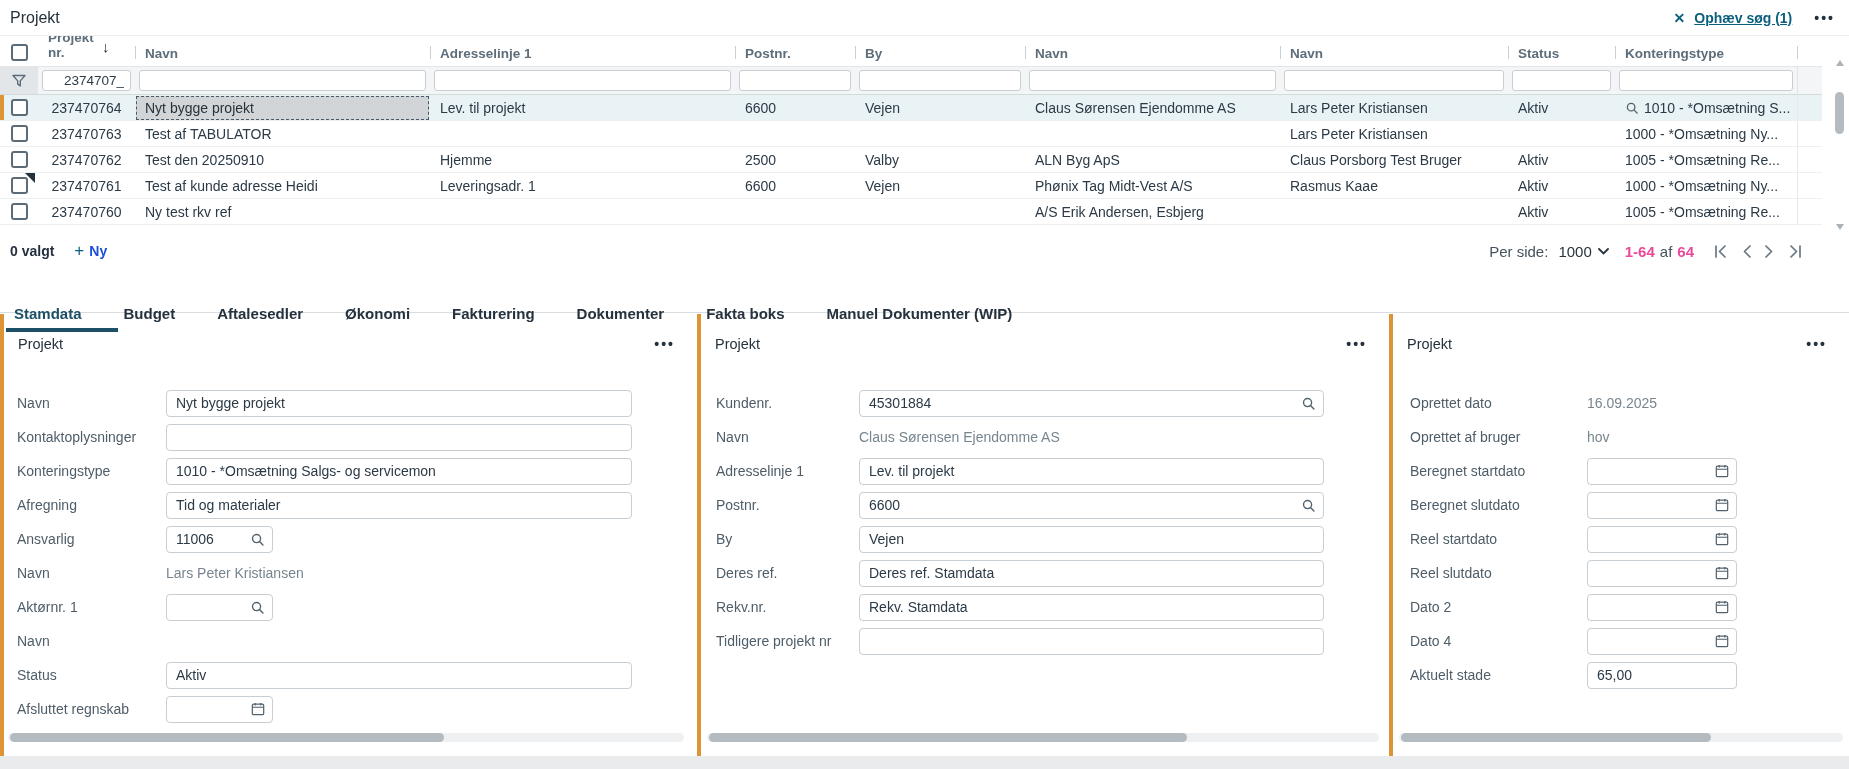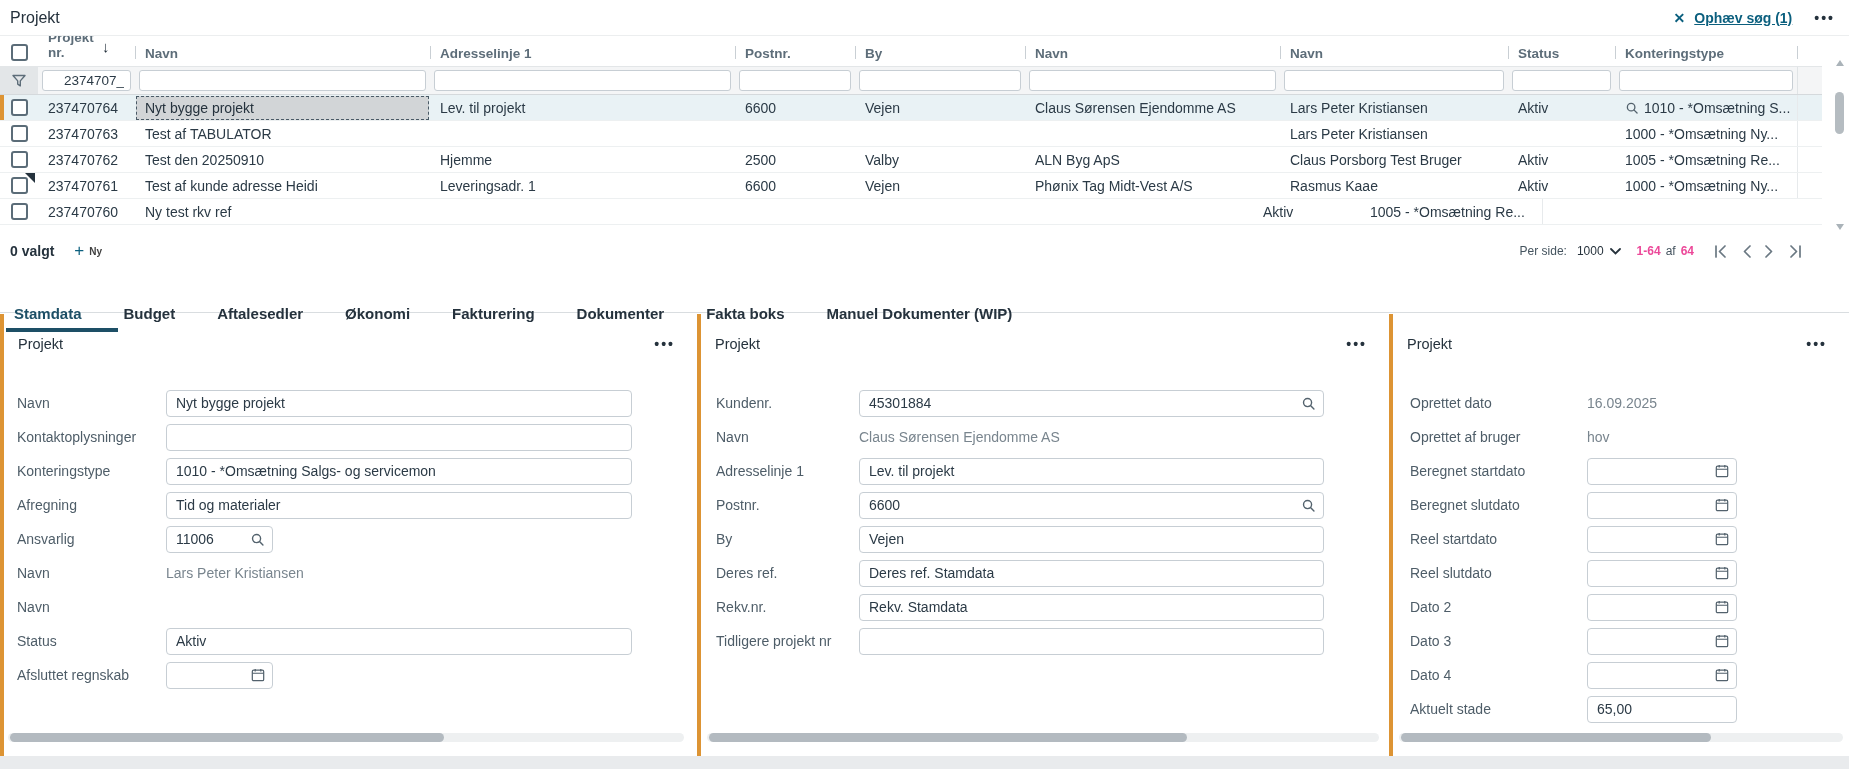"2374707_" .c1 { justify-content: flex-start -> center }
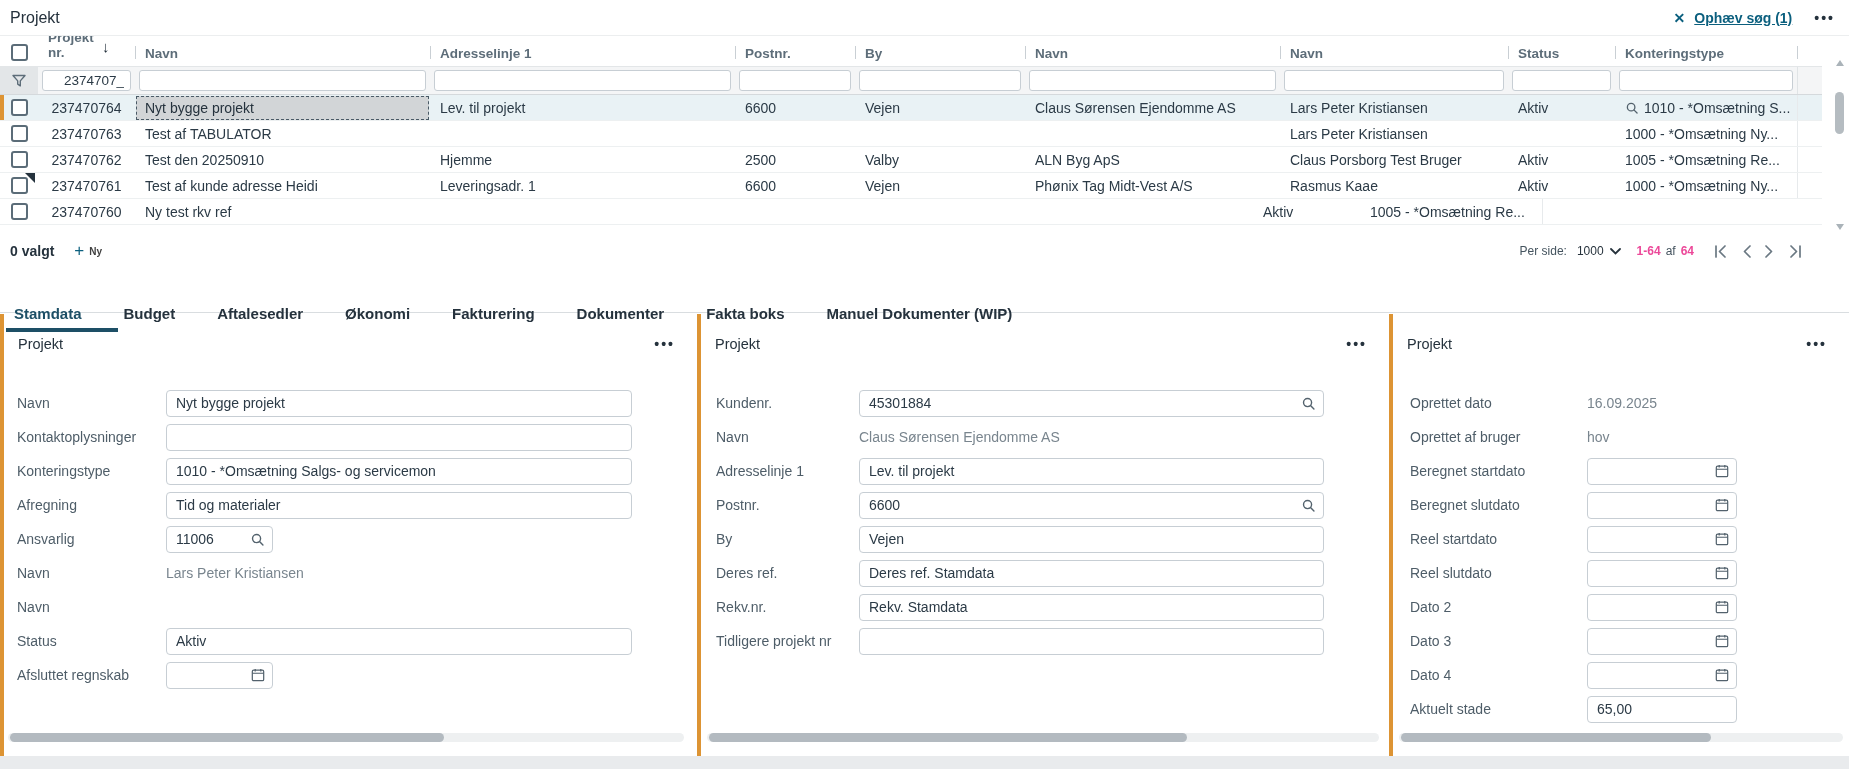"A/S Erik Andersen, Esbjerg" div.cell { html: none -> <div>A/S Erik Andersen, Esbjerg</div> }
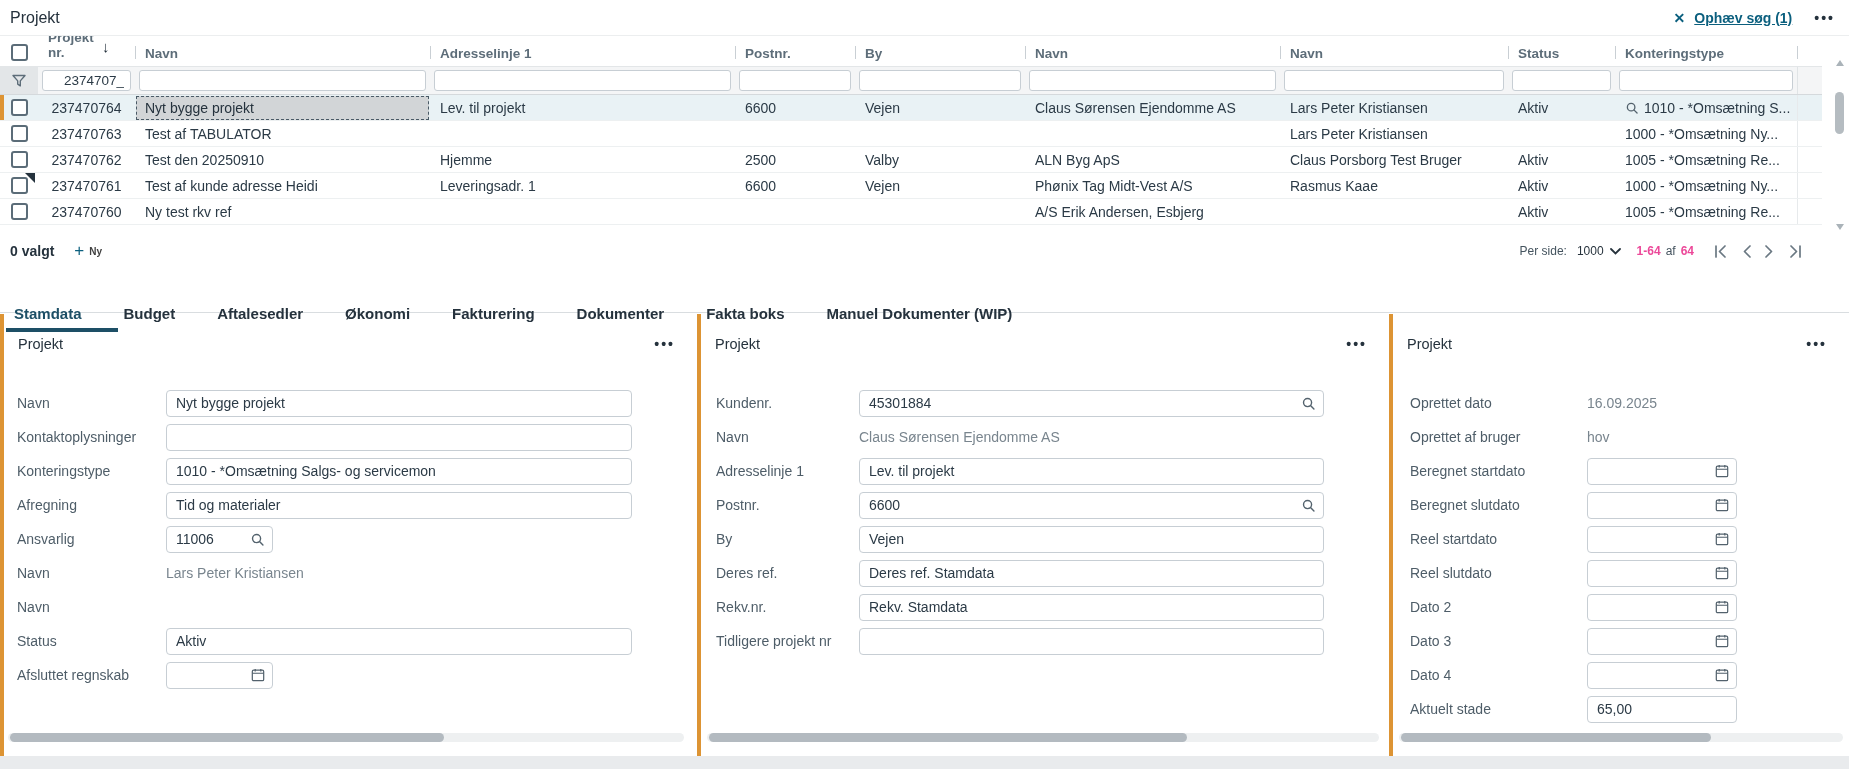"Ny" .new-label { color: #404040 -> #1d4ed8; font-size: 10px -> 14px }
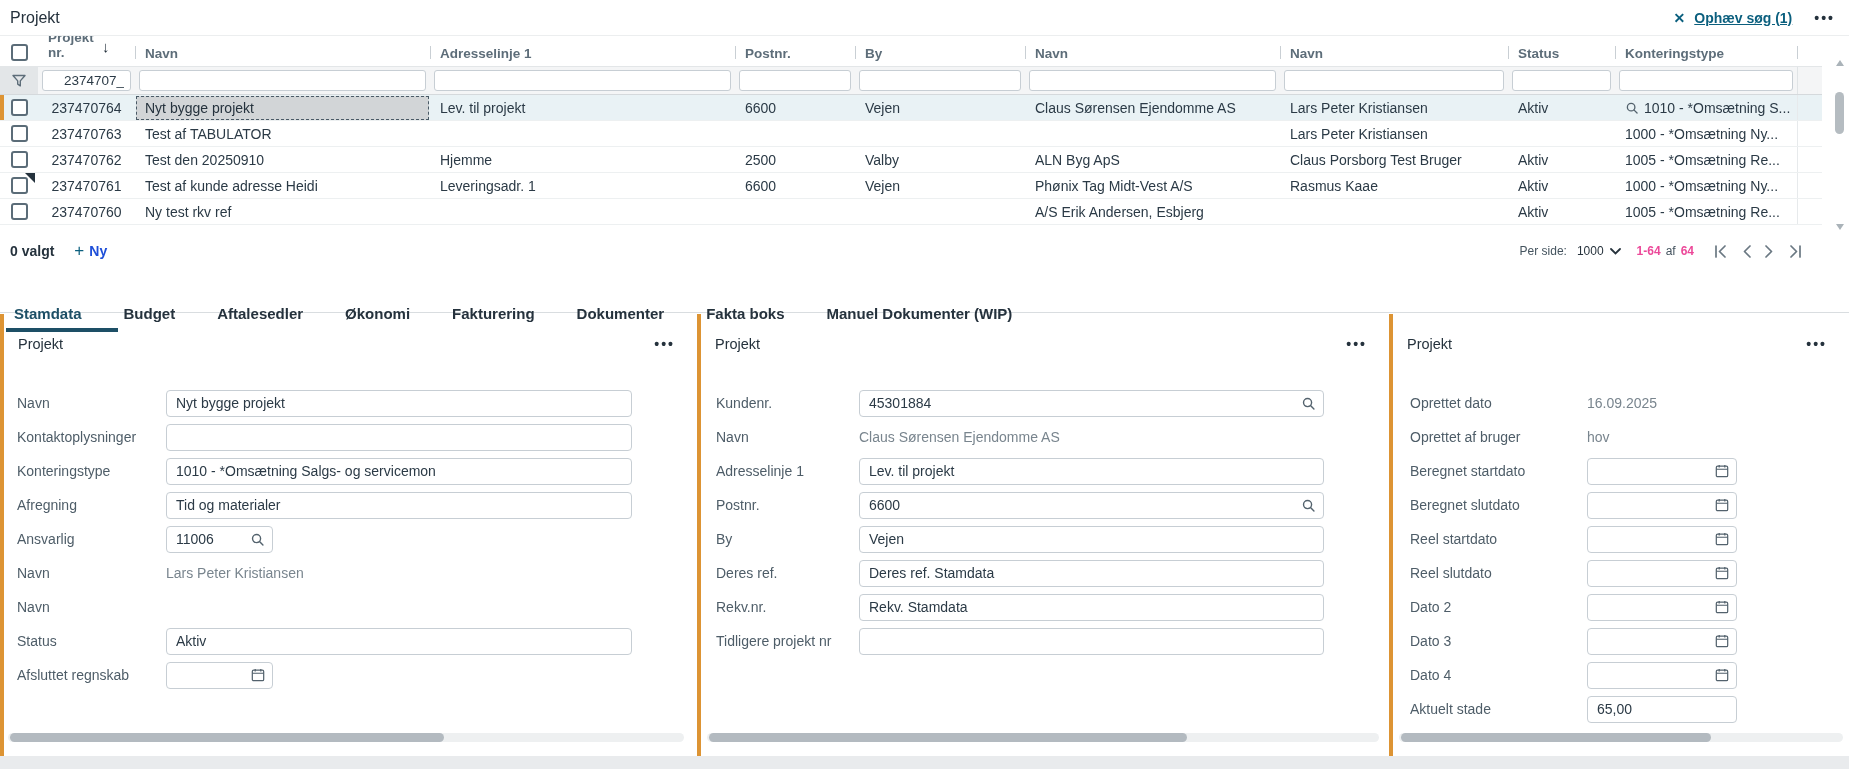"Per side:" .gf-right { font-size: 12px -> 15px }
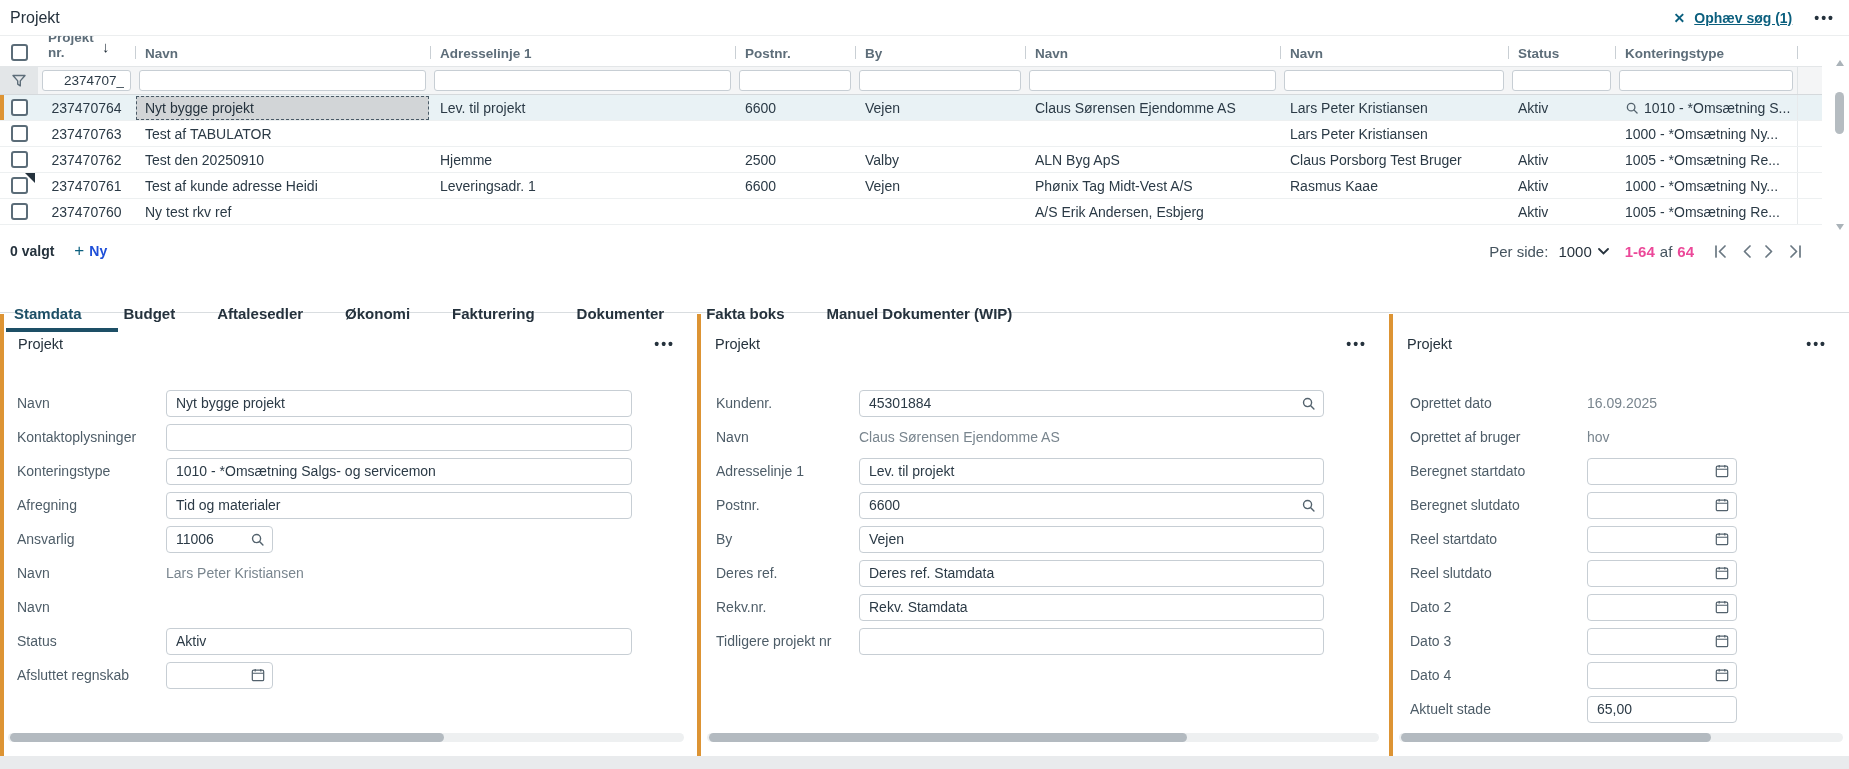"Aktørnr. 1" div.frow { html: none -> <div> <span>Aktørnr. 1</span> <span> <input> <svg> <circle></circle> <line></line> </svg> </span> </div> }
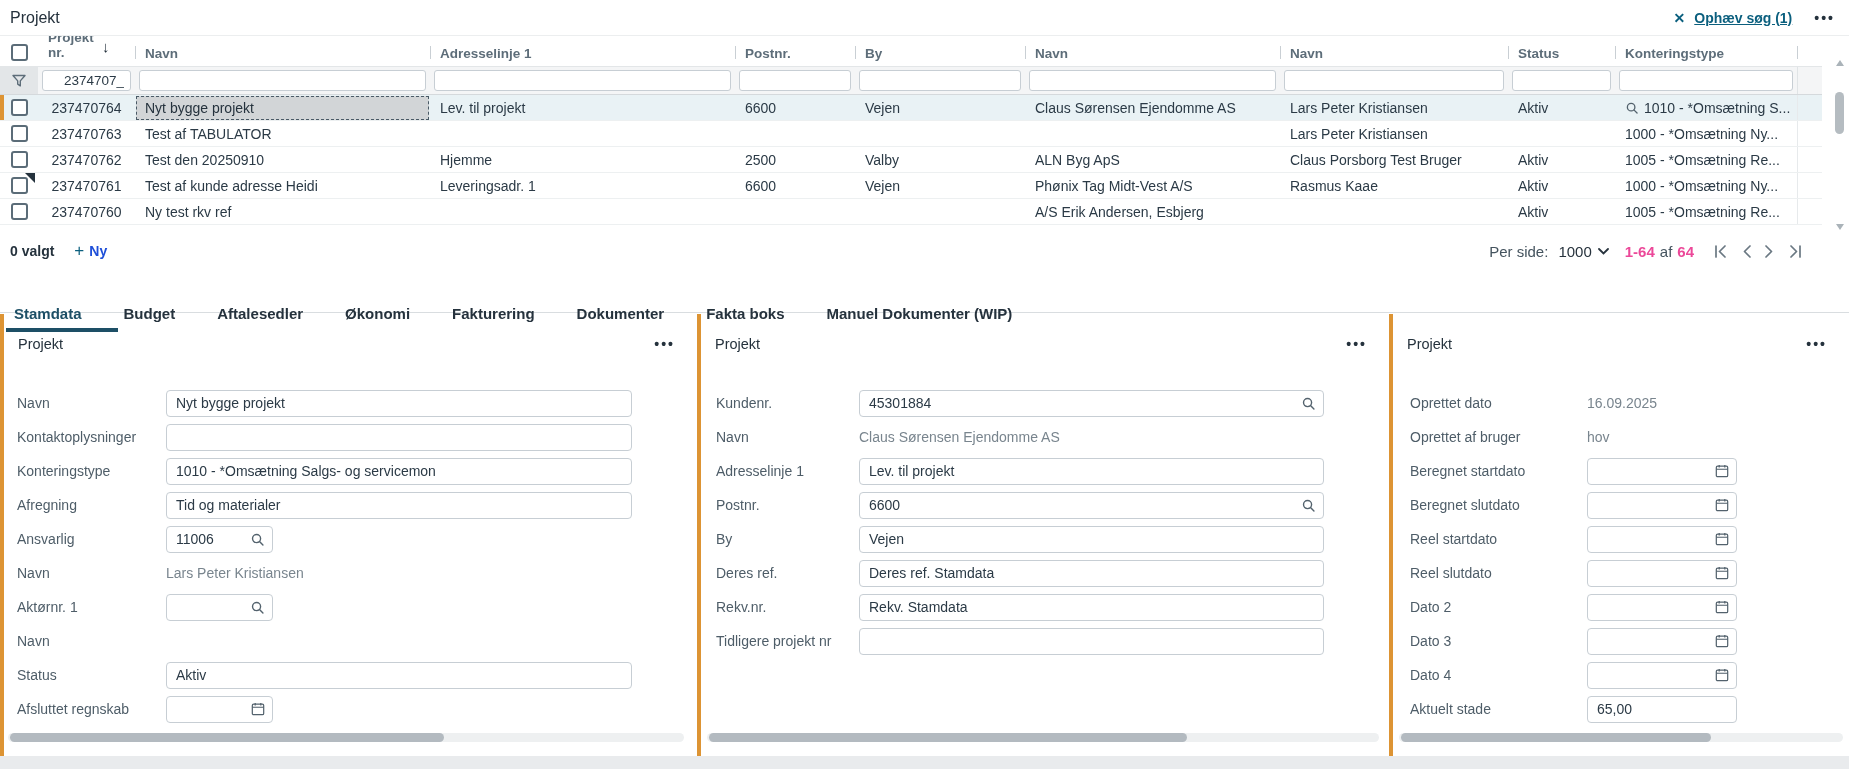"Dato 3" div.frow { html: <div> <span>Dato 3</span> <span> <input> <svg> <rect></rect> <line></line> <line></line> <line></line> </svg> </span> </div> -> none }
